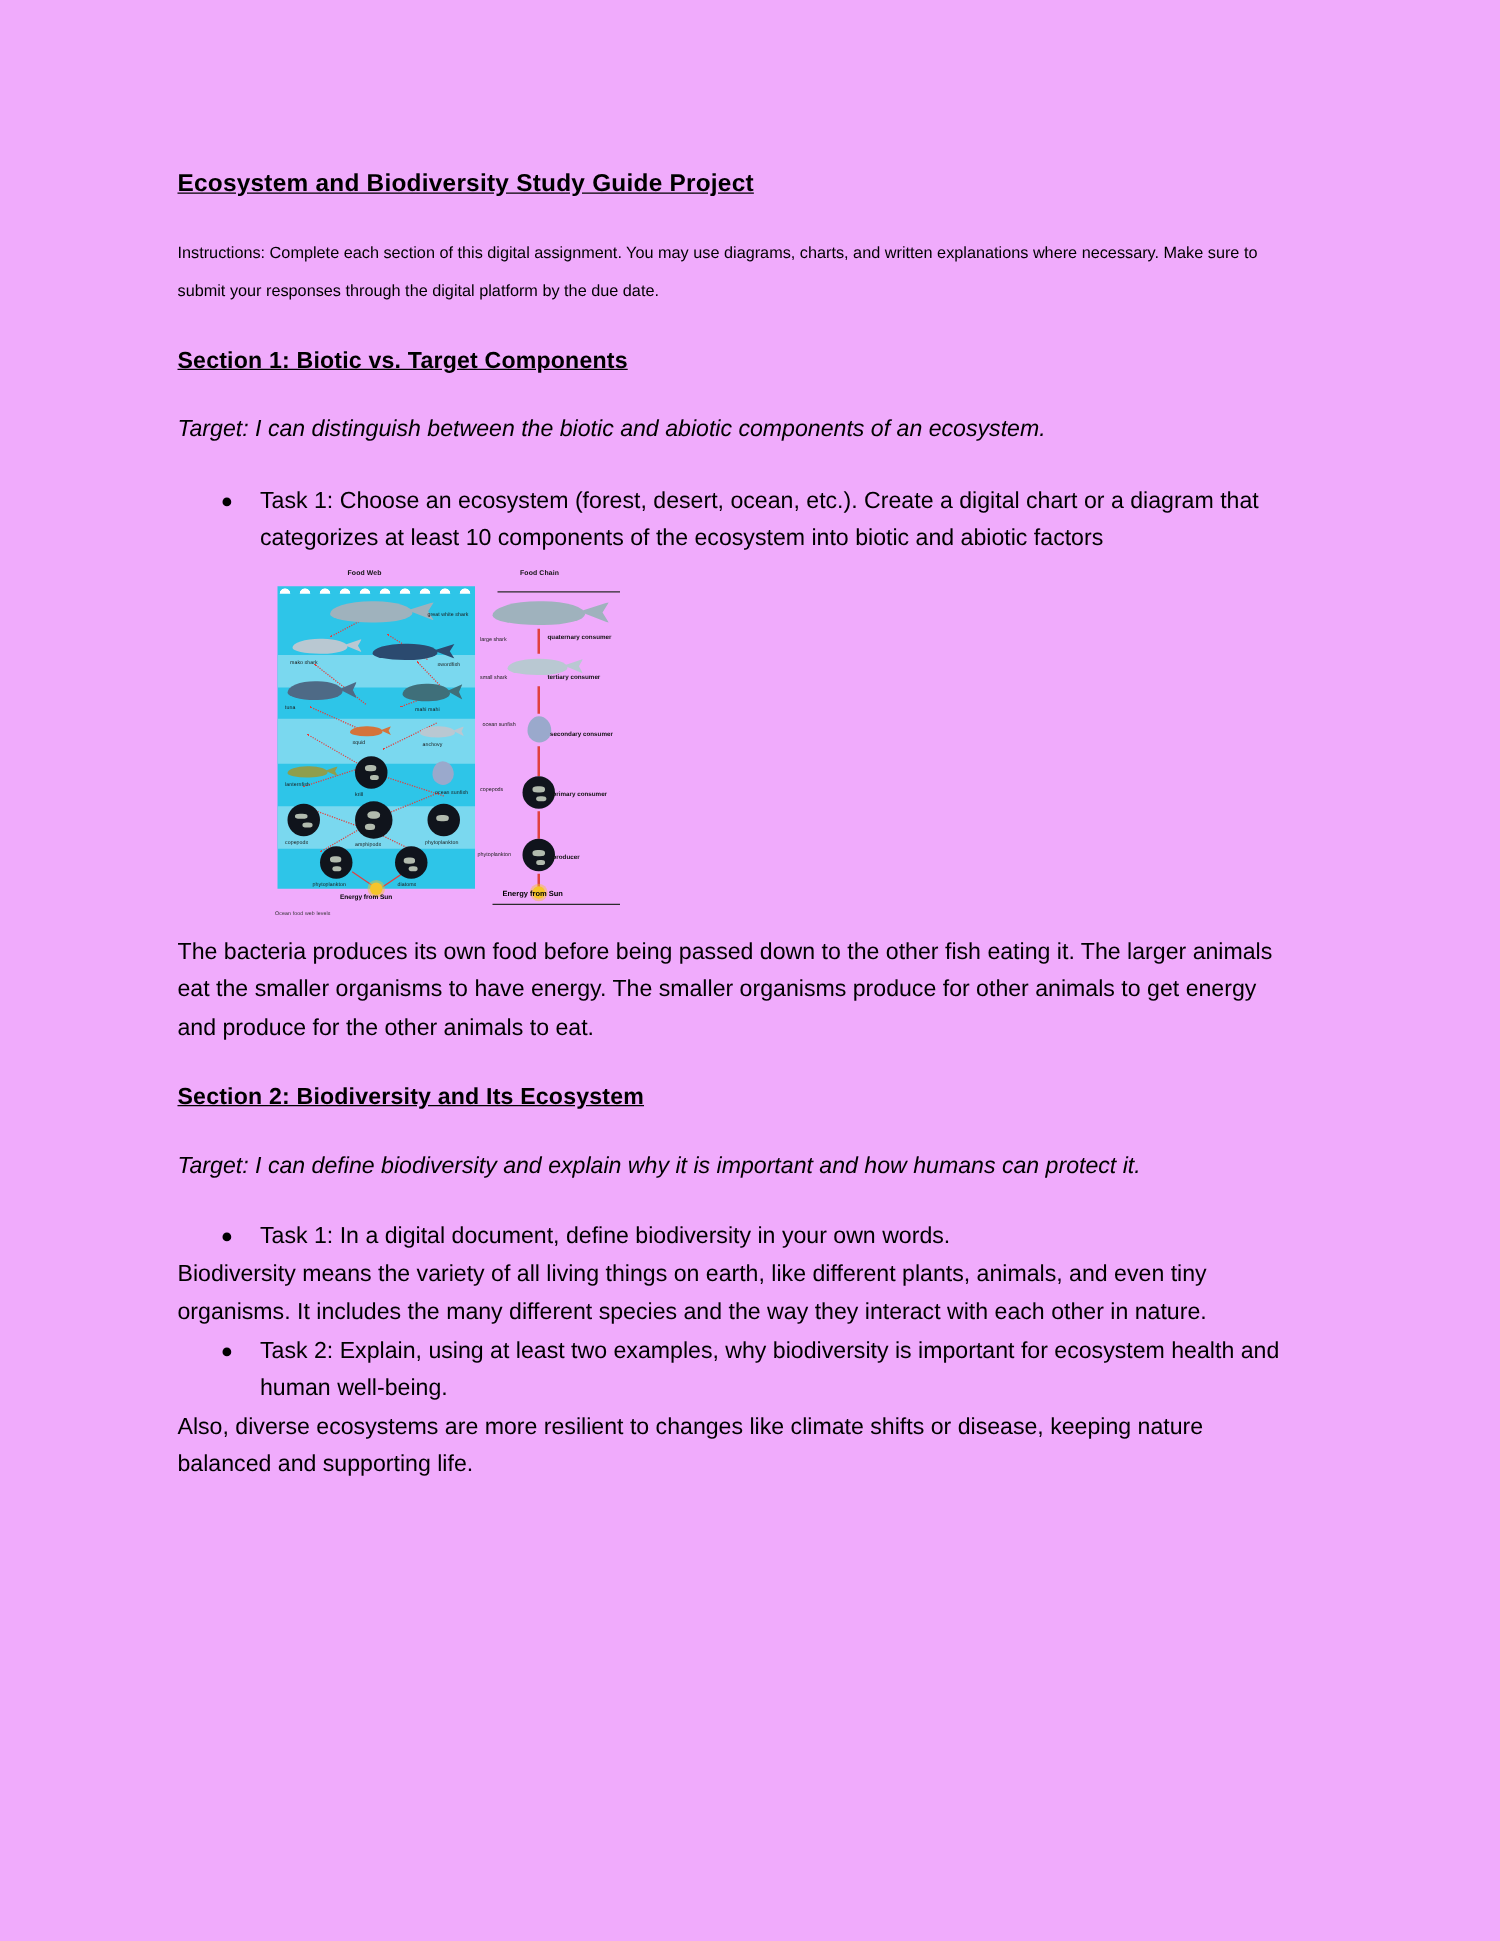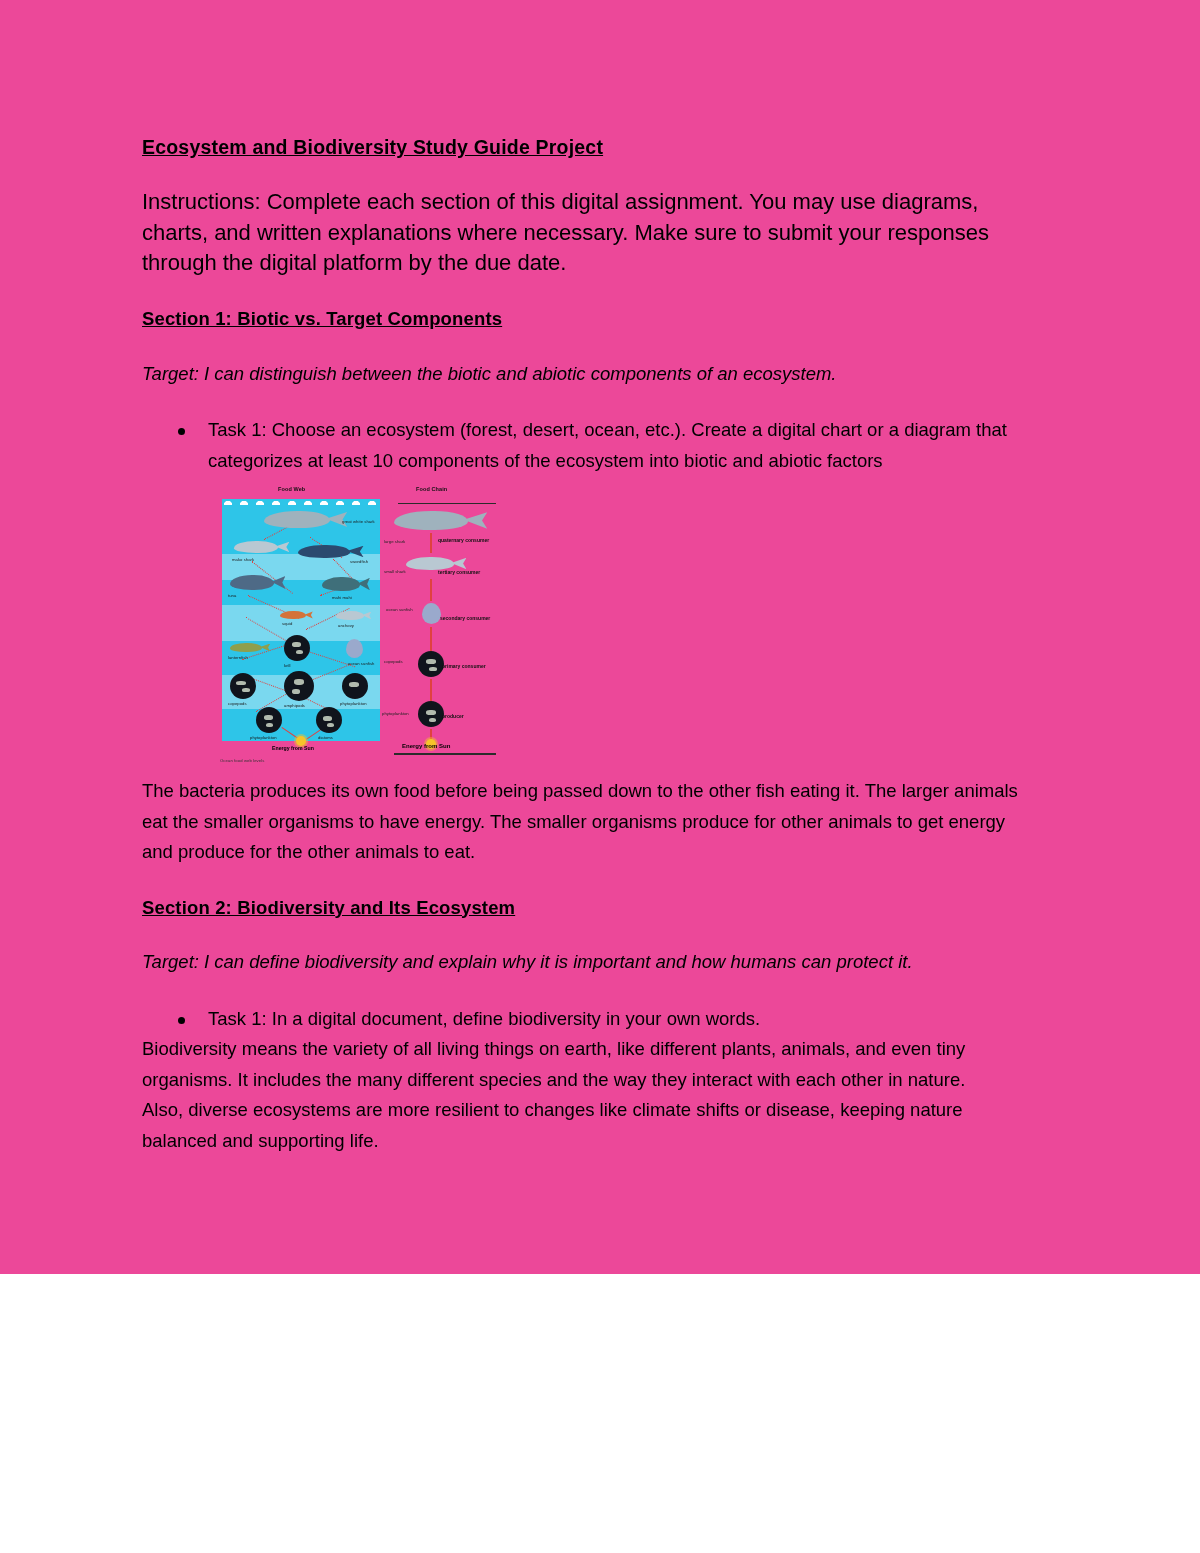"Ecosystem and Biodiversity Study Guide" .page { background: #ec4899 -> #f0abfc; height: 1274px -> 1553px }
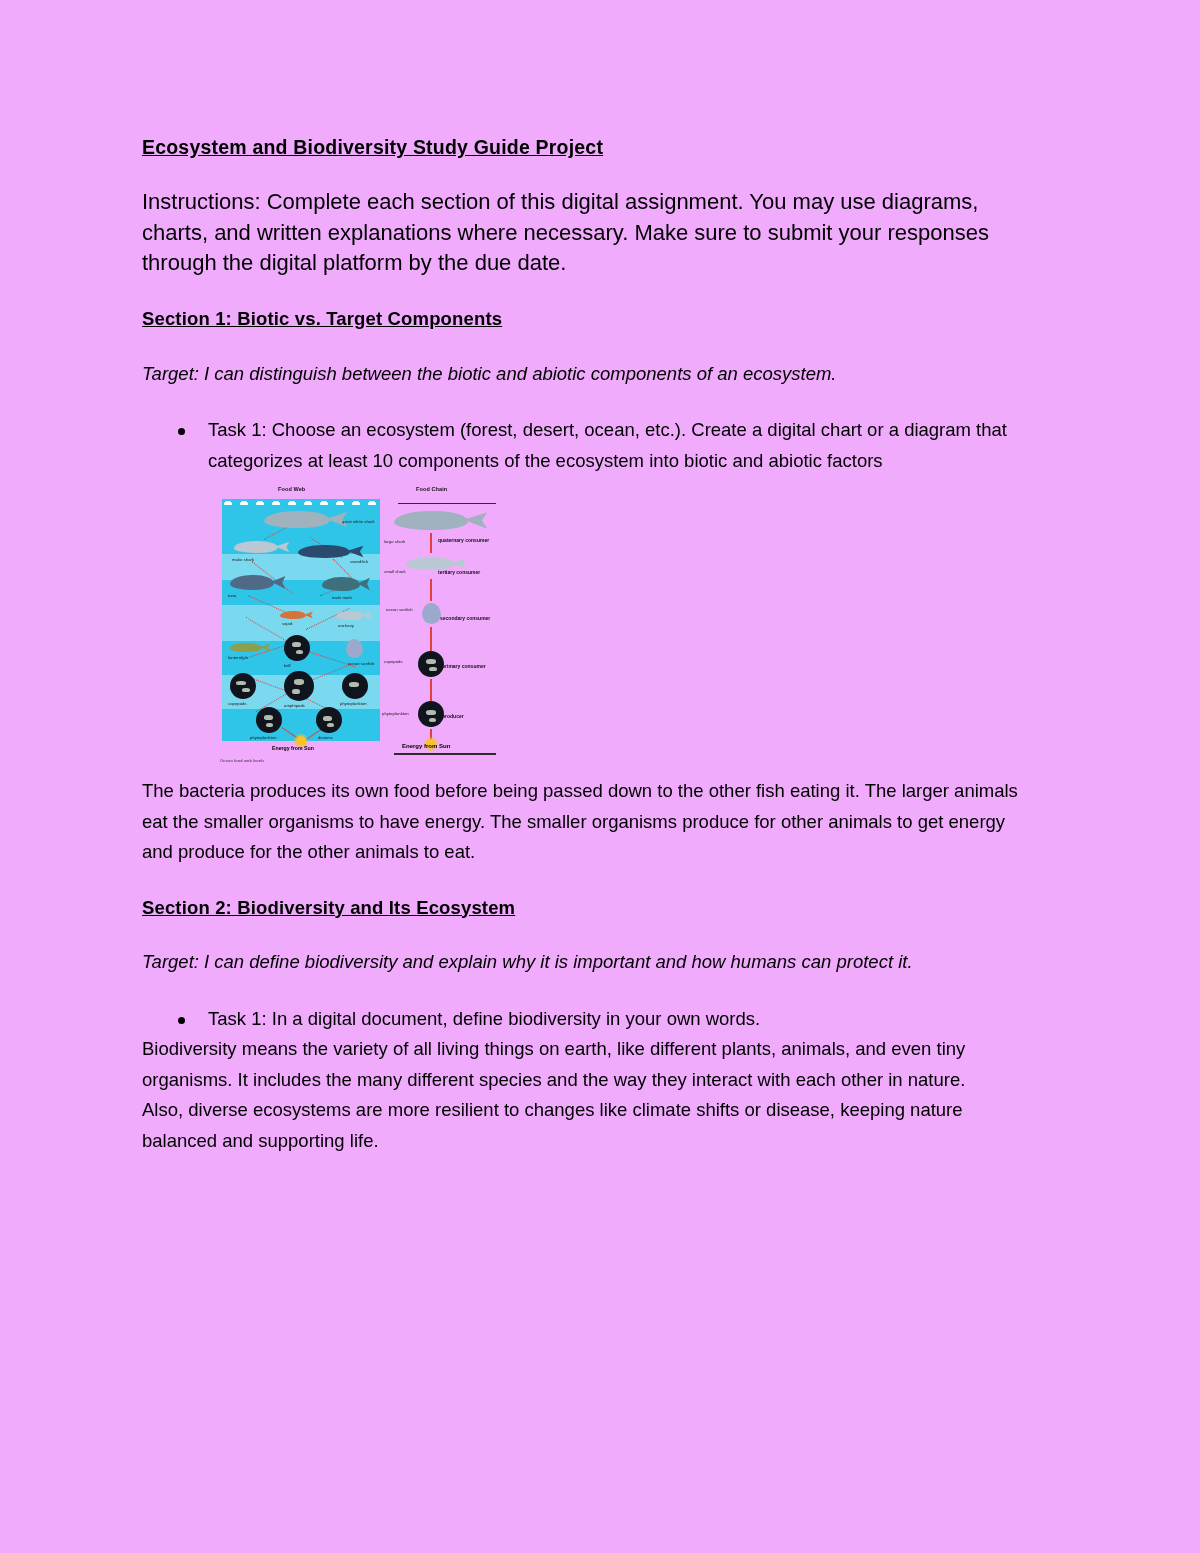"Instructions: Complete each section of" .para { font-size: 22px -> 13px }
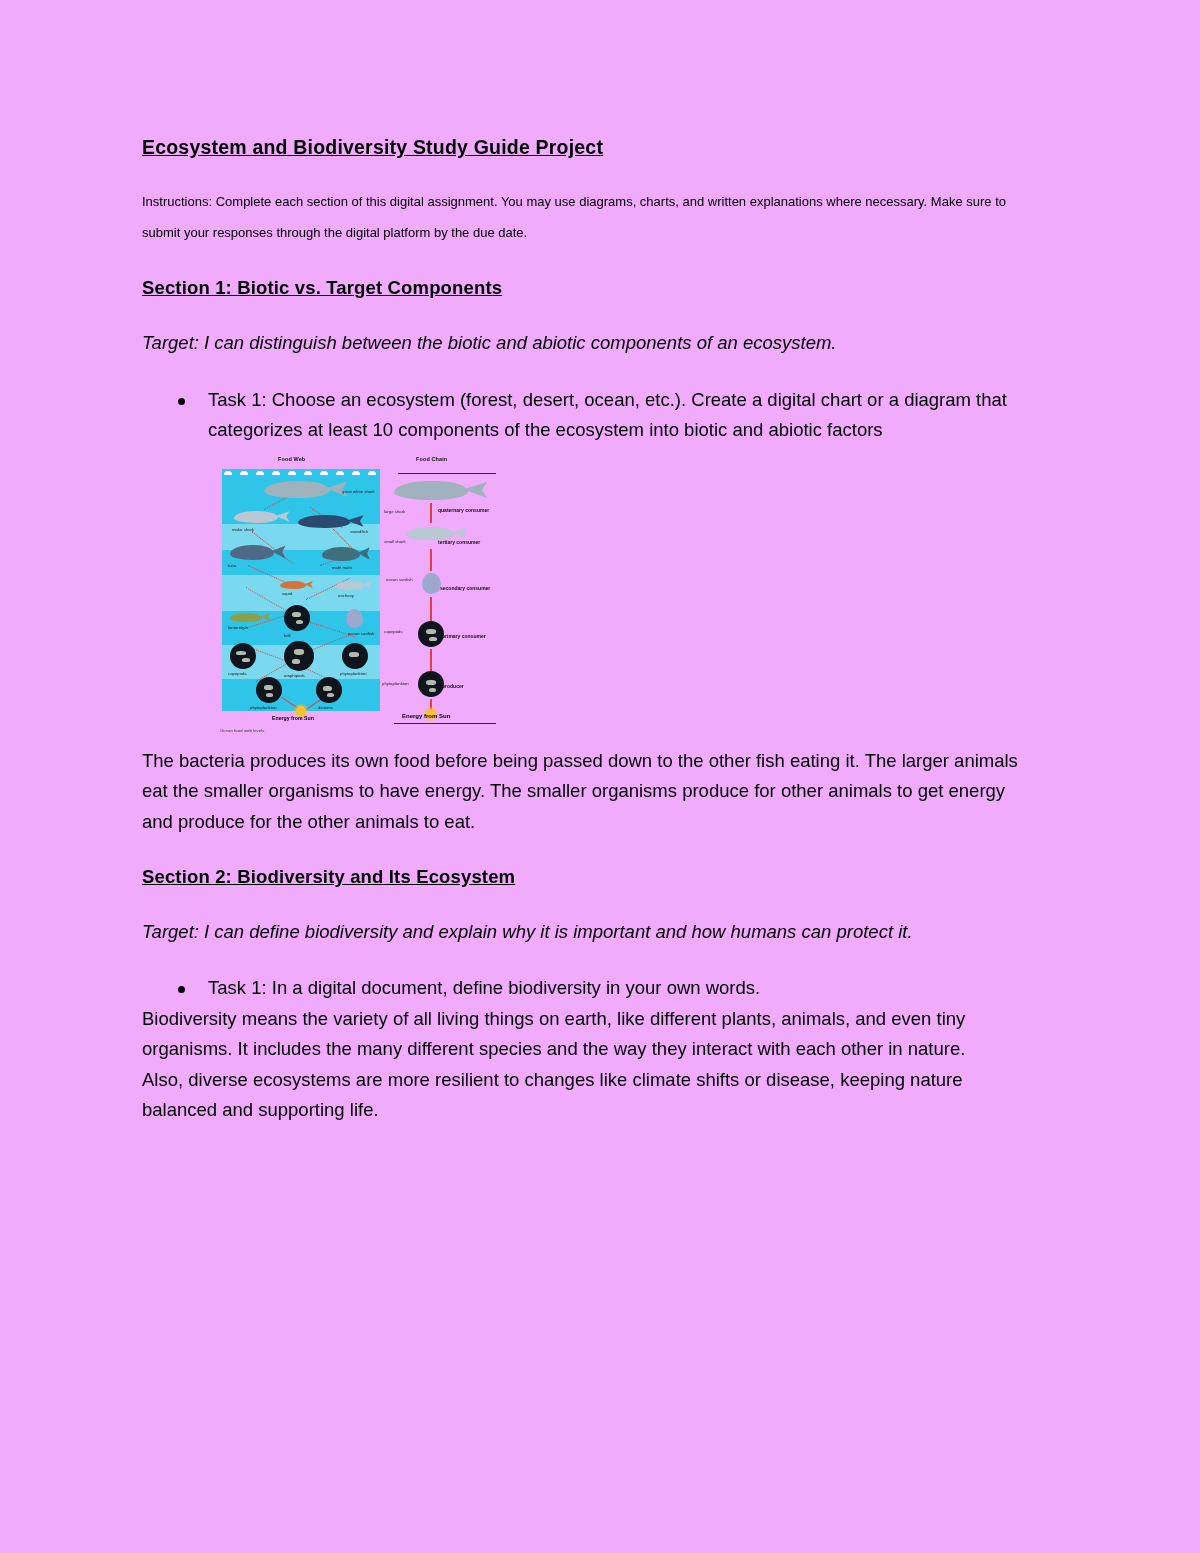"Task 2: Explain, using at" ul.tasks { html: none -> <ul> <li>Task 2: Explain, using at least two examples, why biodiversity is important for ecosystem health and human well-being.</li> </ul> }
